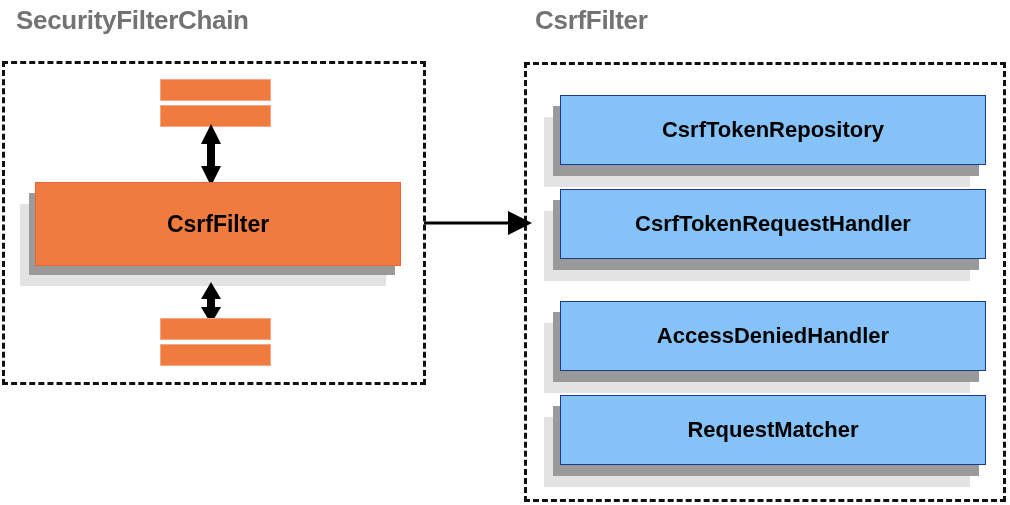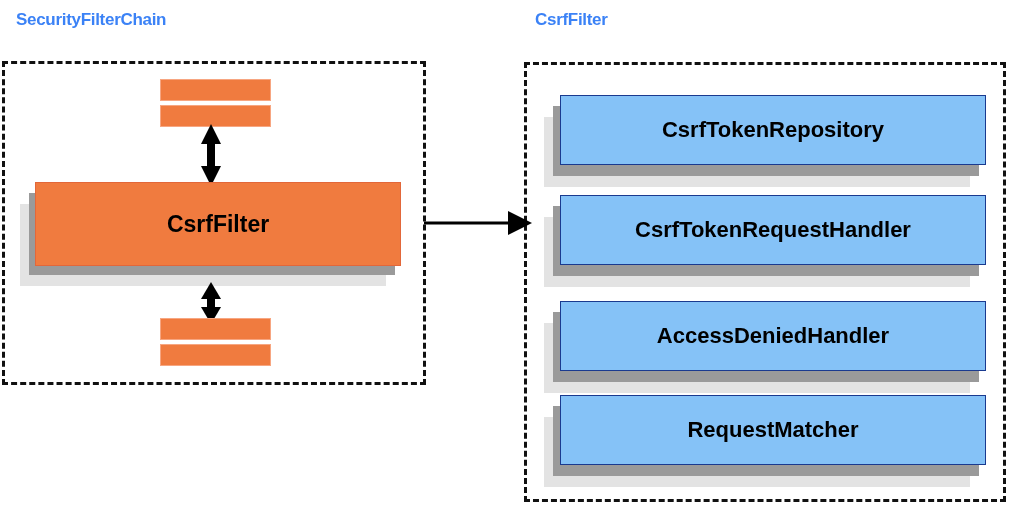"SecurityFilterChain" .panel-title { color: #3b82f6 -> #737373; font-size: 17px -> 26px }
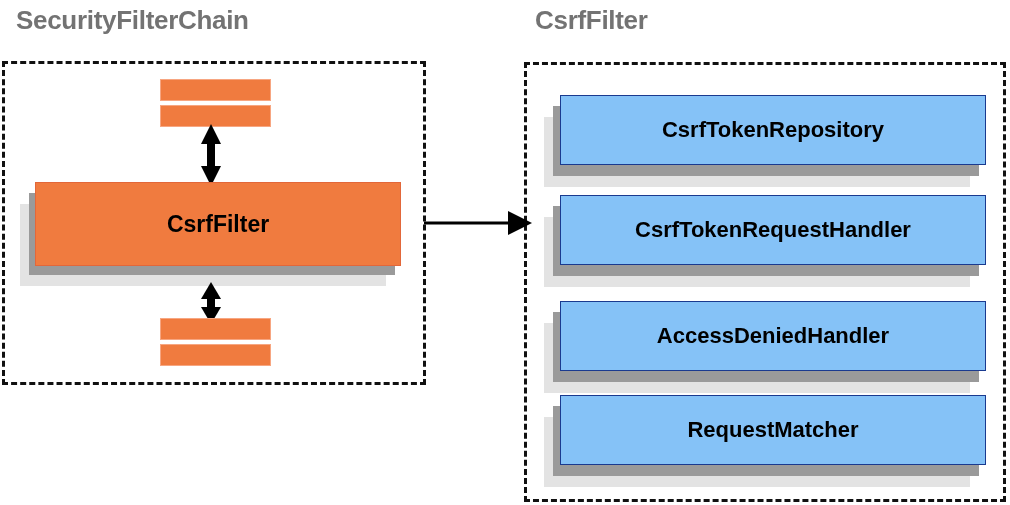"CsrfTokenRequestHandler" #blue-block-1 { top: 195px -> 189px }
